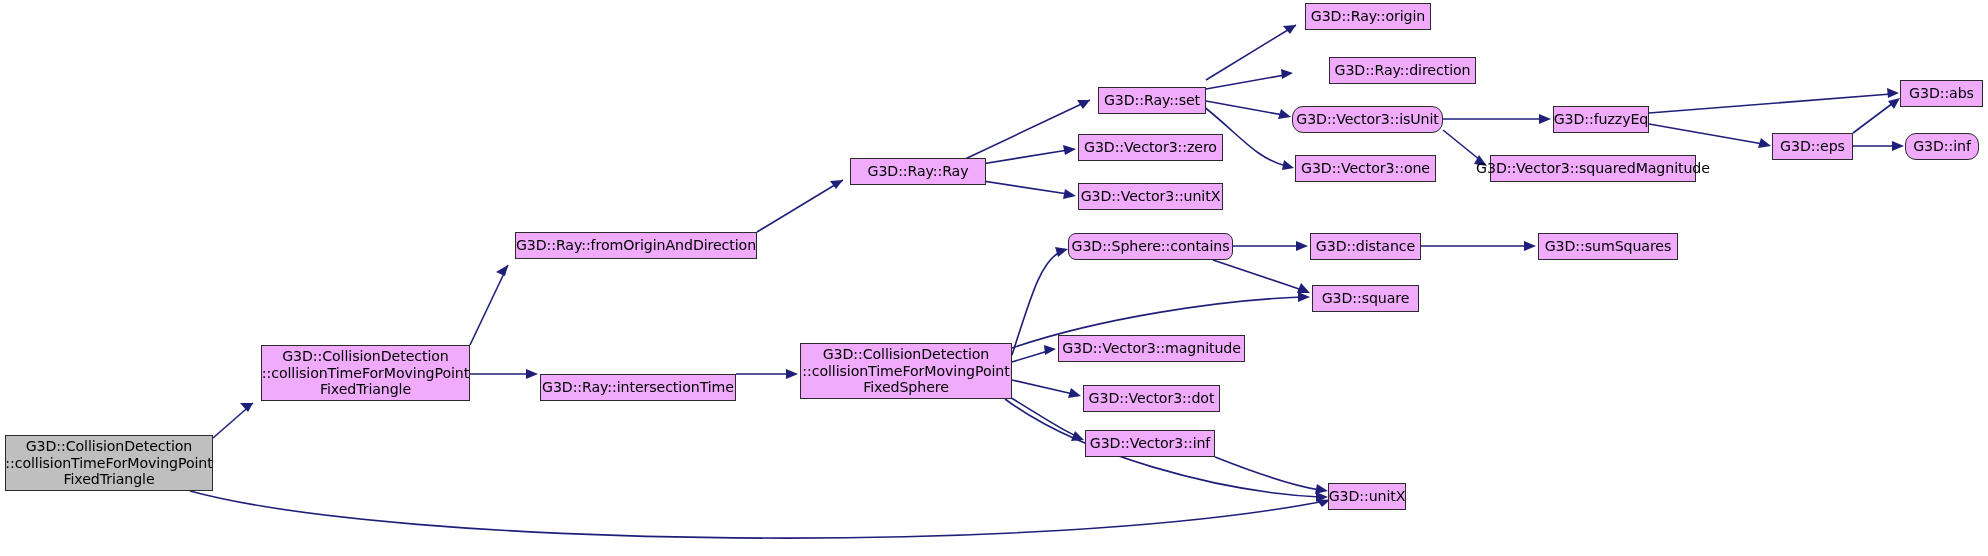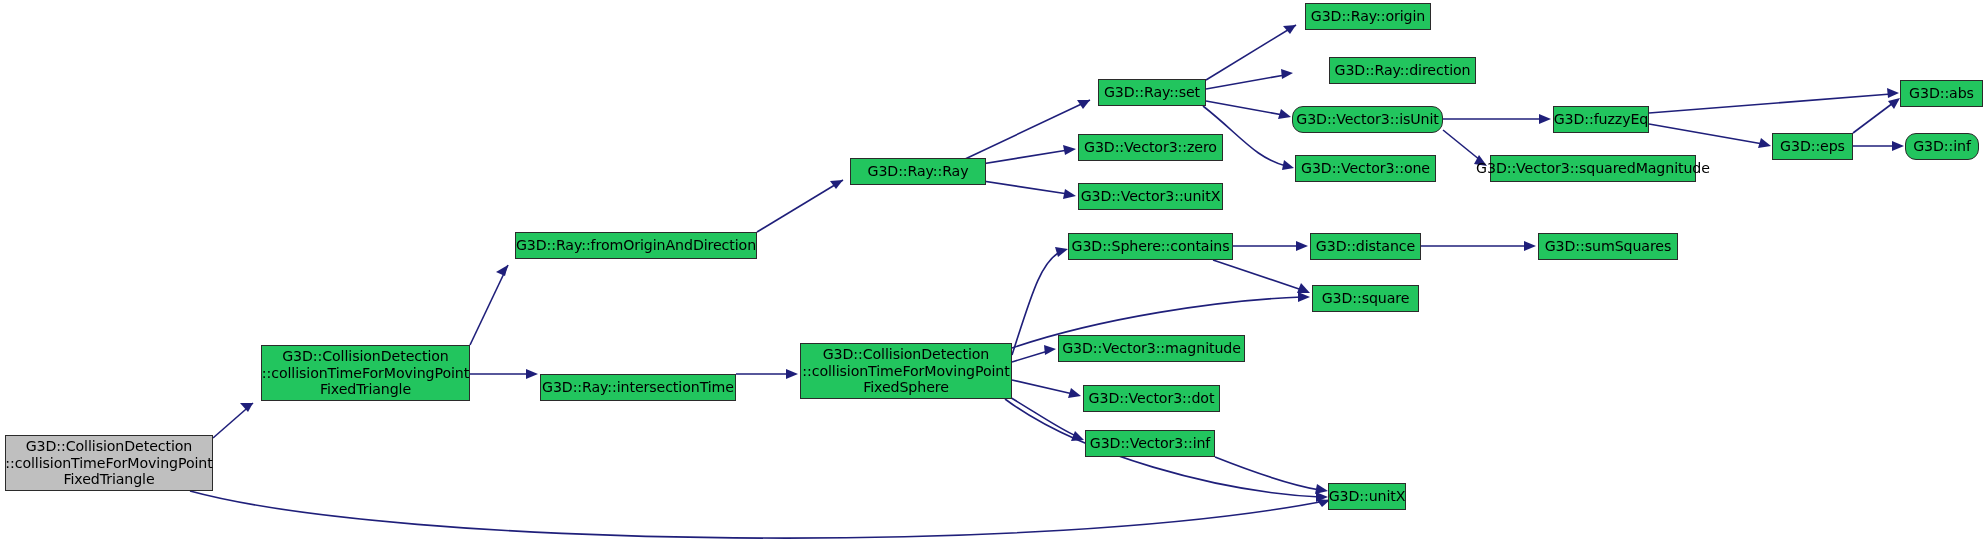"G3D::Ray::origin" .node { background: #22c55e -> #f0abfc }
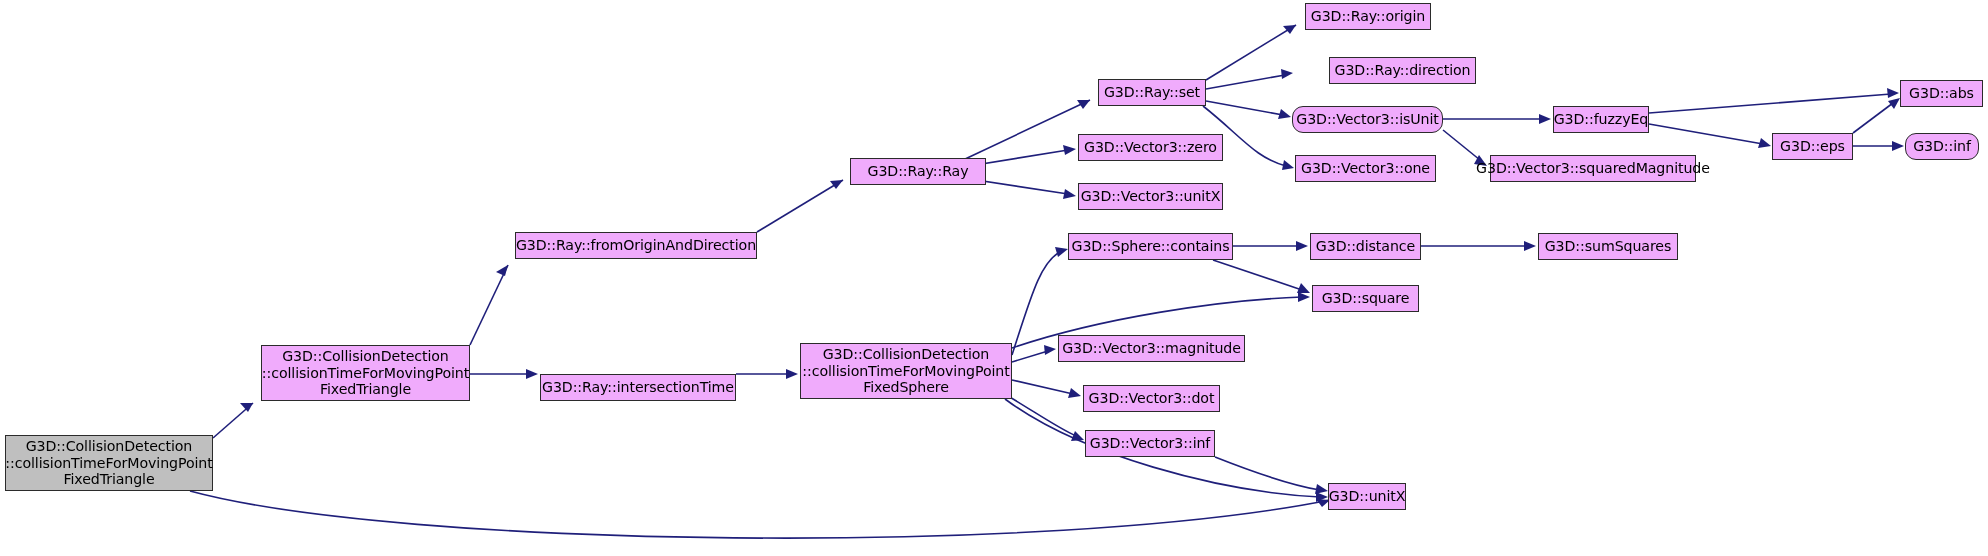"G3D::Ray::set" div.node { top: 79px -> 87px }
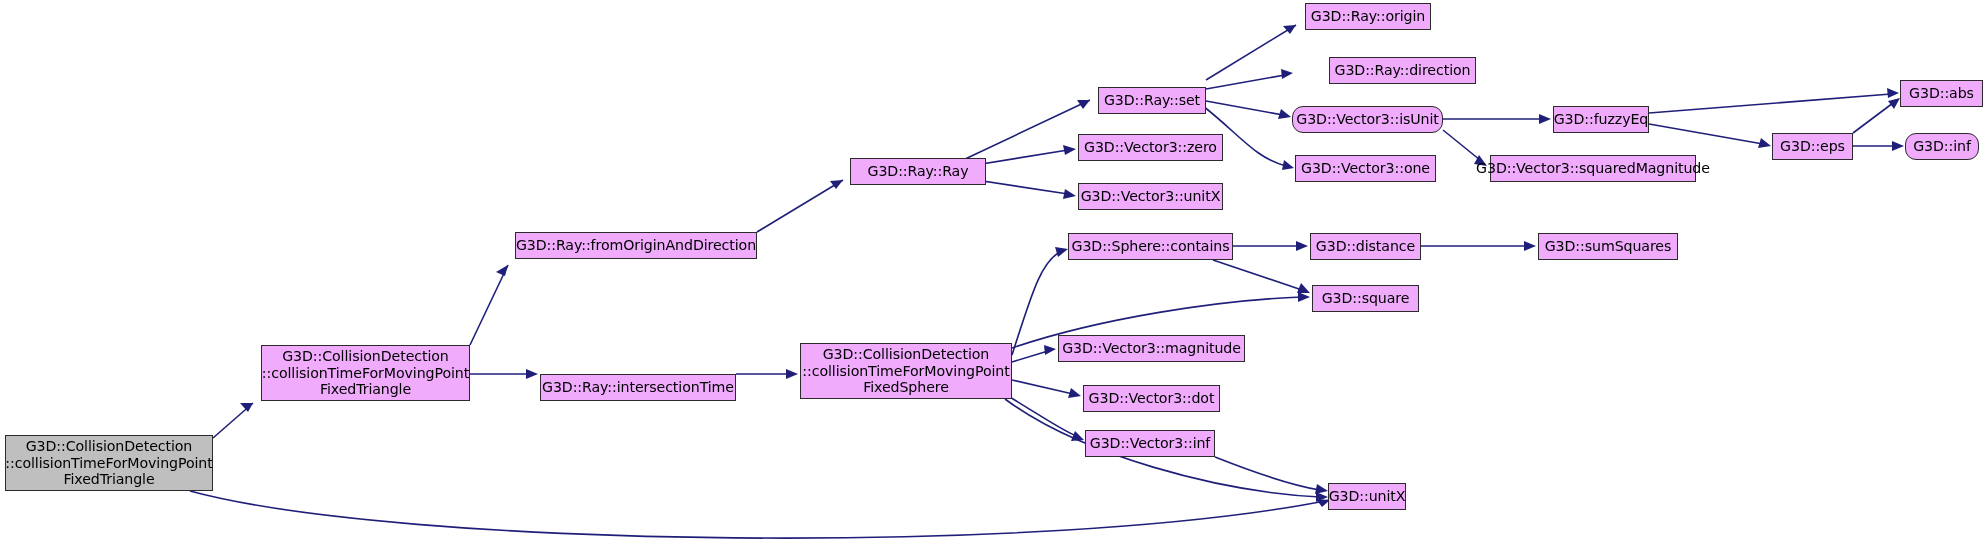"G3D::Sphere::contains" div.node { border-radius: none -> 8px }
